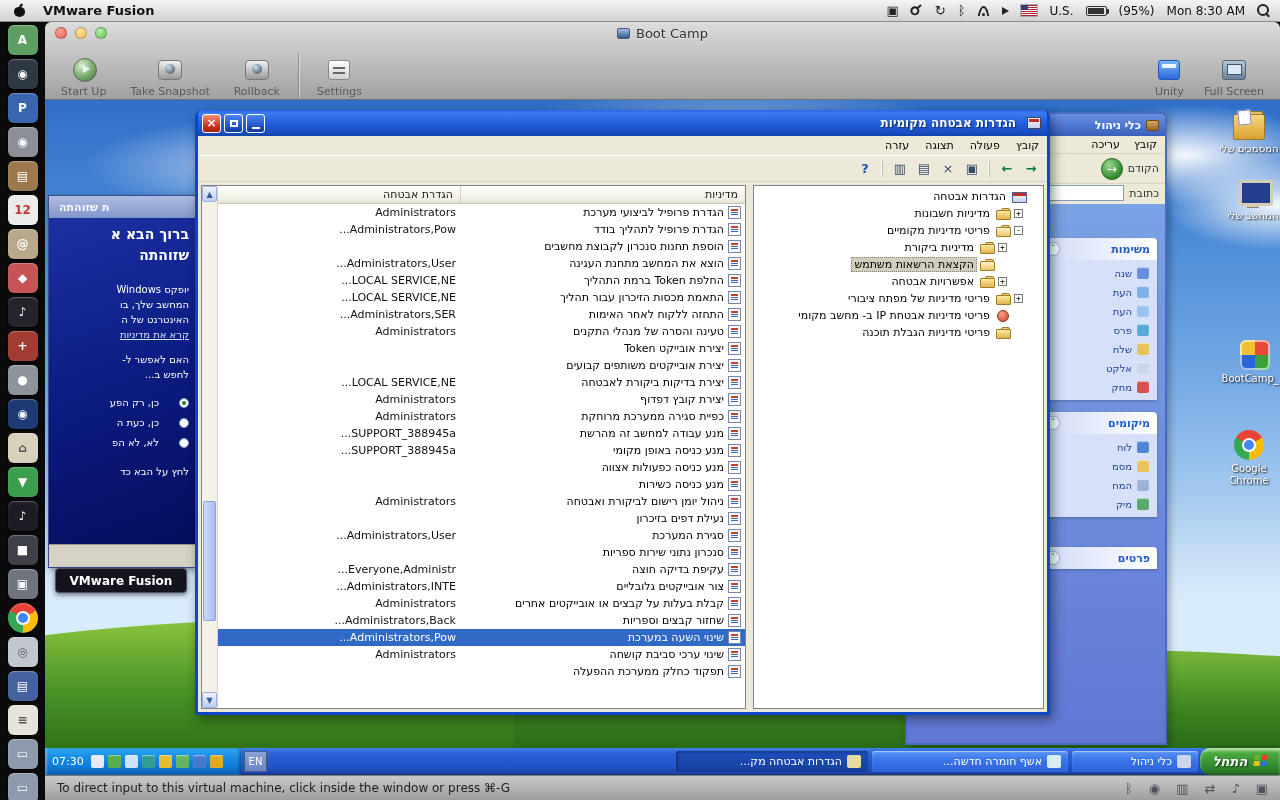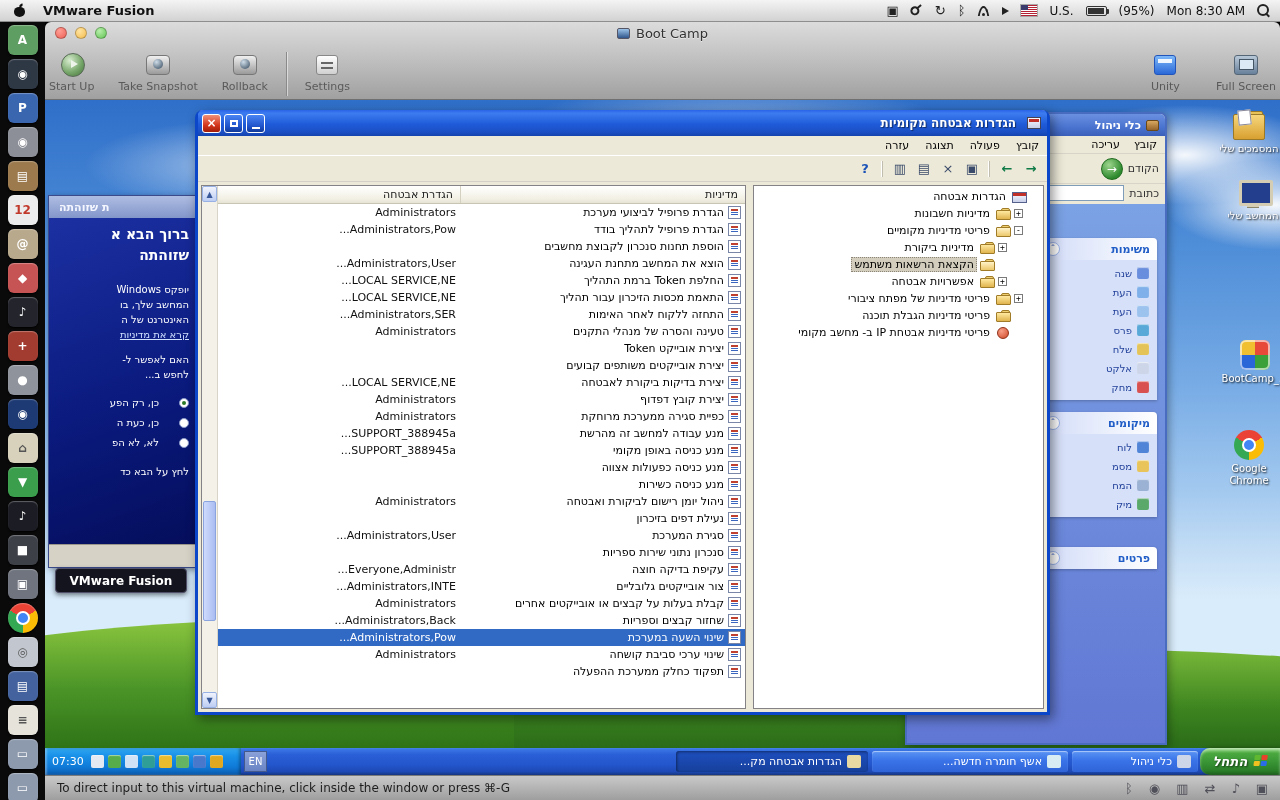"Start Up" .vw-toolbar { align-items: center -> flex-end; padding: 3px 4px 0 -> 3px 16px 0 }
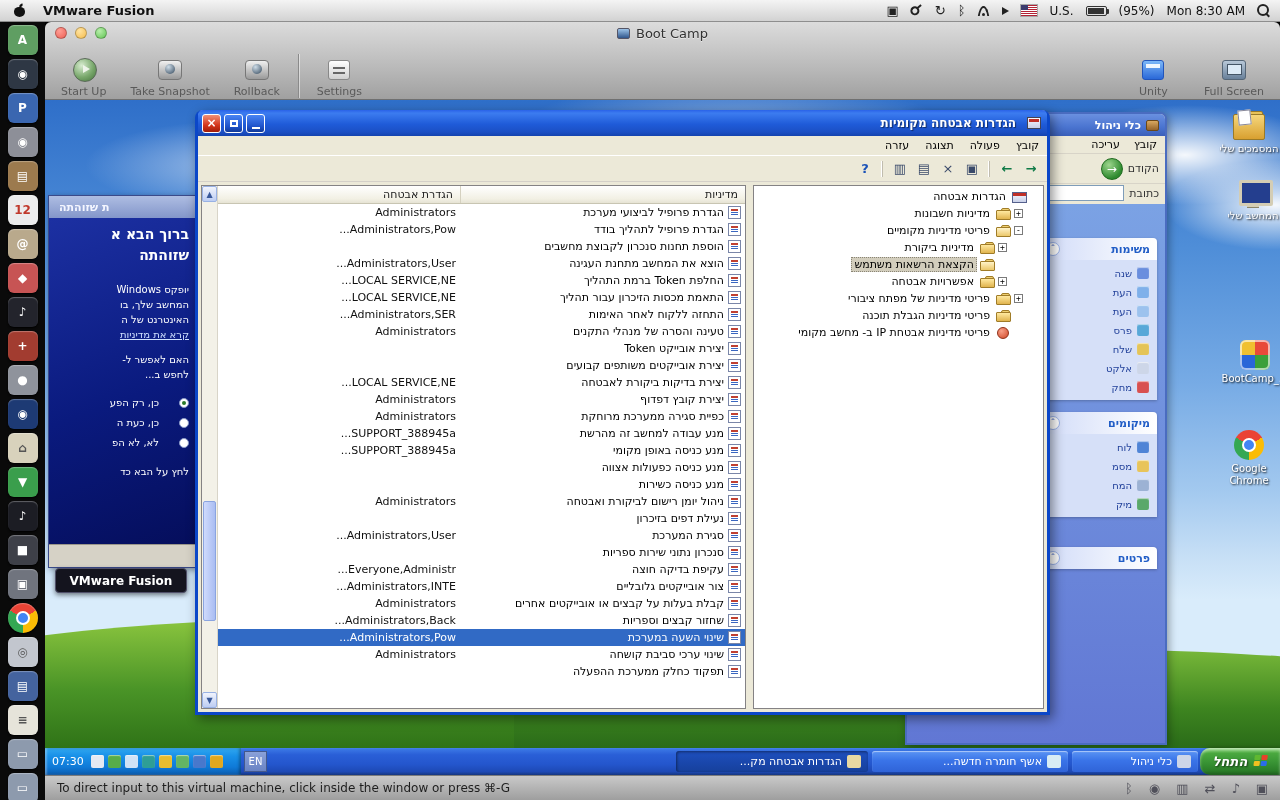"Unity" .vwt-right { gap: 36px -> 20px }
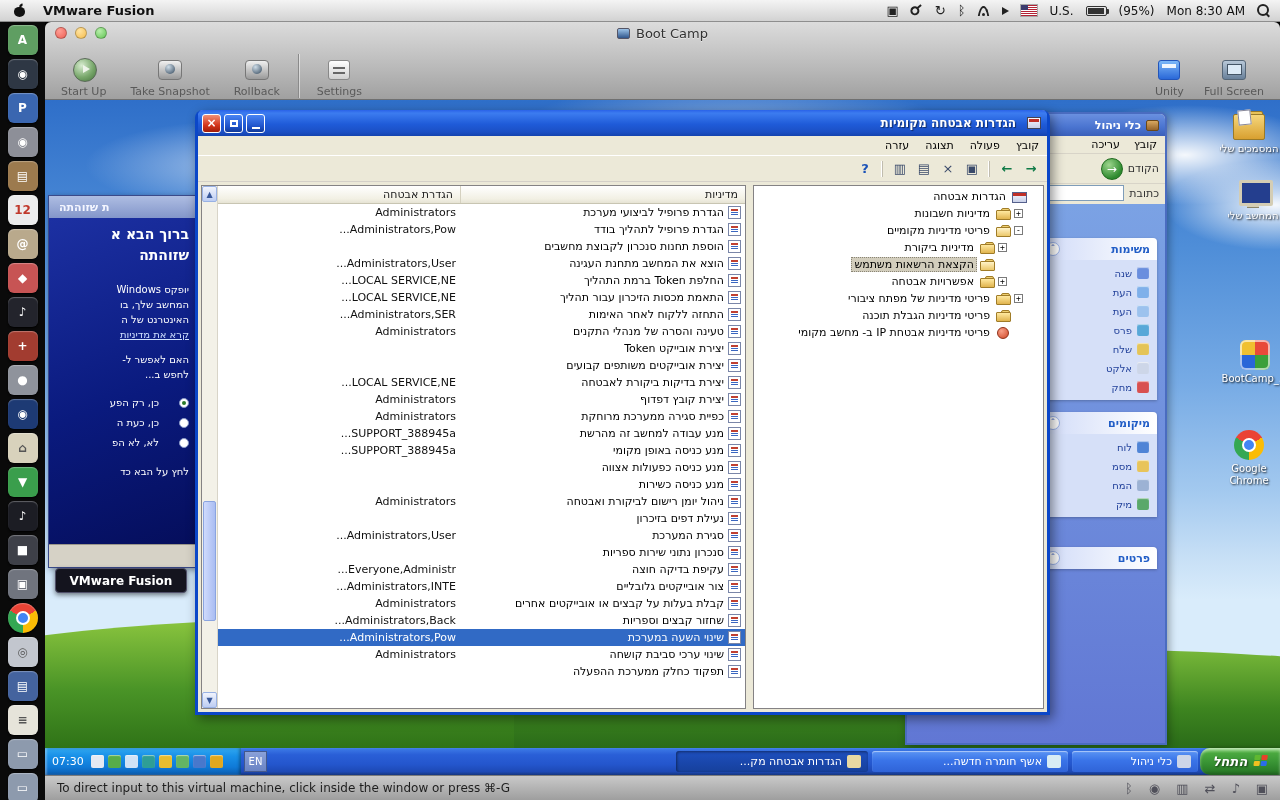"פריטי מדיניות הגבלת תוכנה" div.tree-item { order: before "פריטי מדיניות אבטחת IP ב-" -> after "פריטי מדיניות אבטחת IP ב-" }
